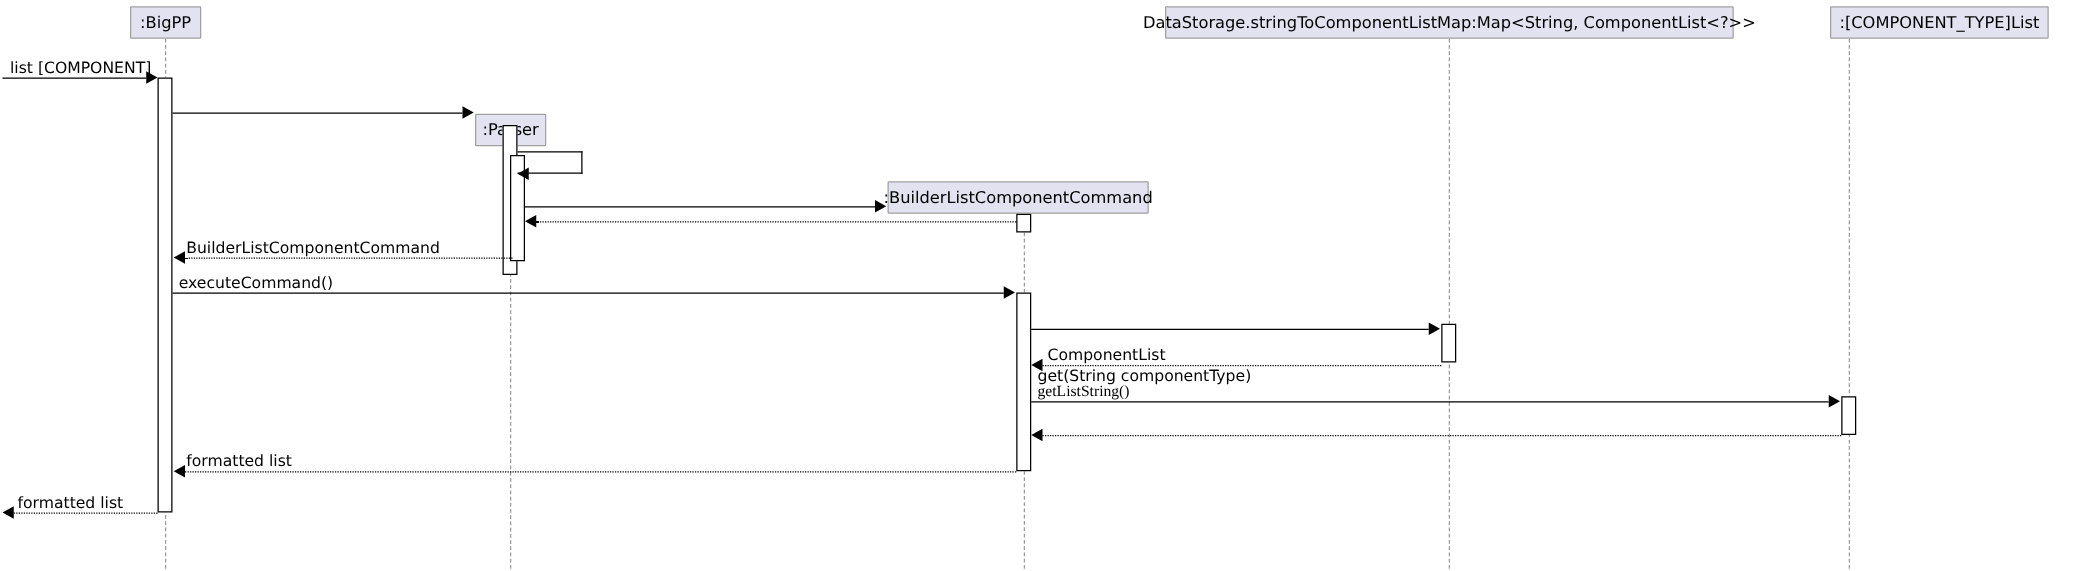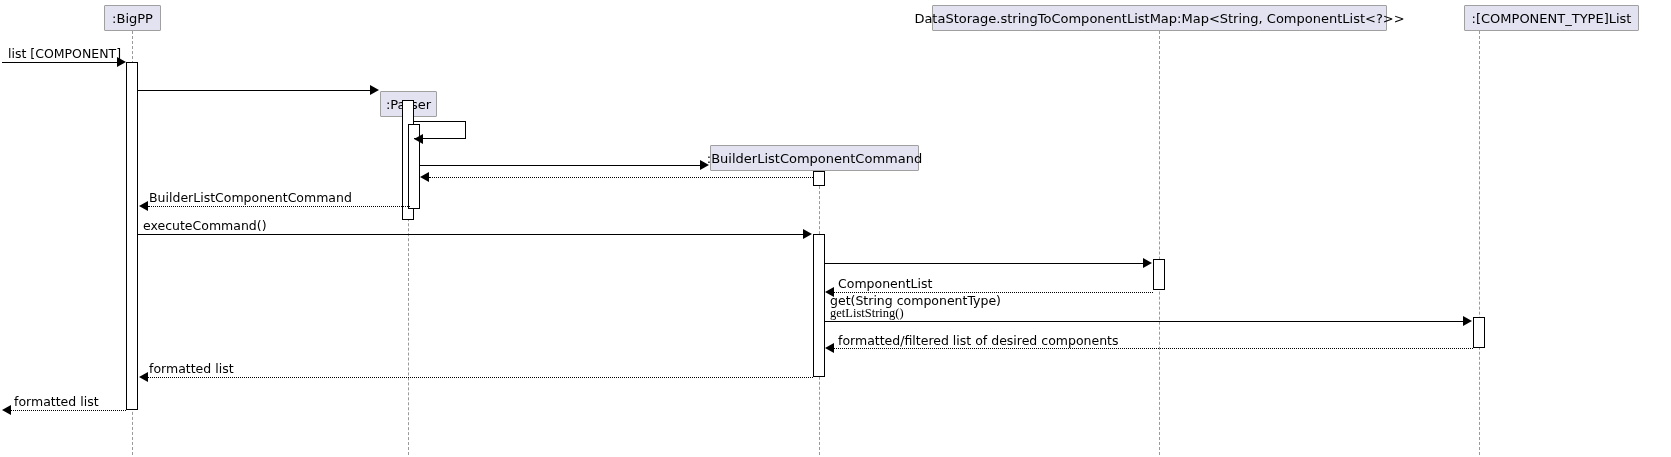"formatted/filtered list of desired" div.msg-label { html: <div>formatted/filtered list of desired components</div> -> none }
